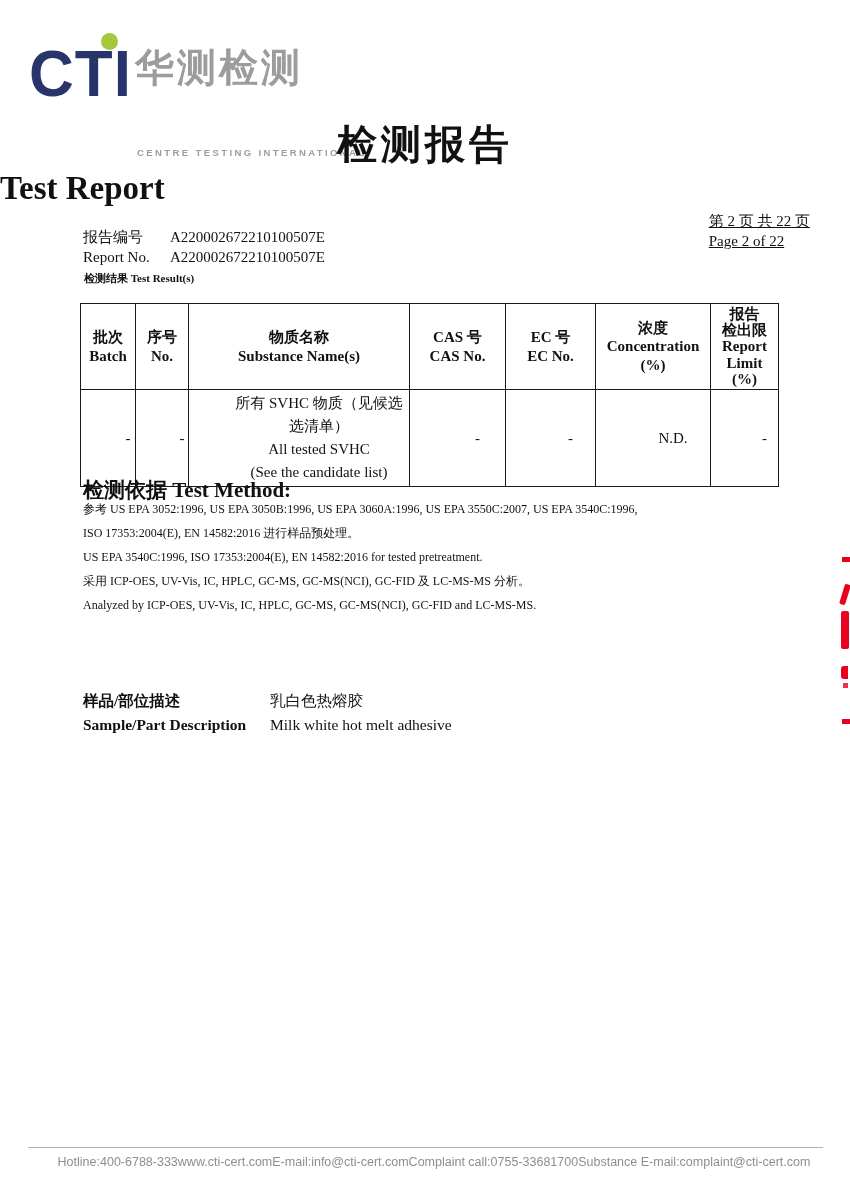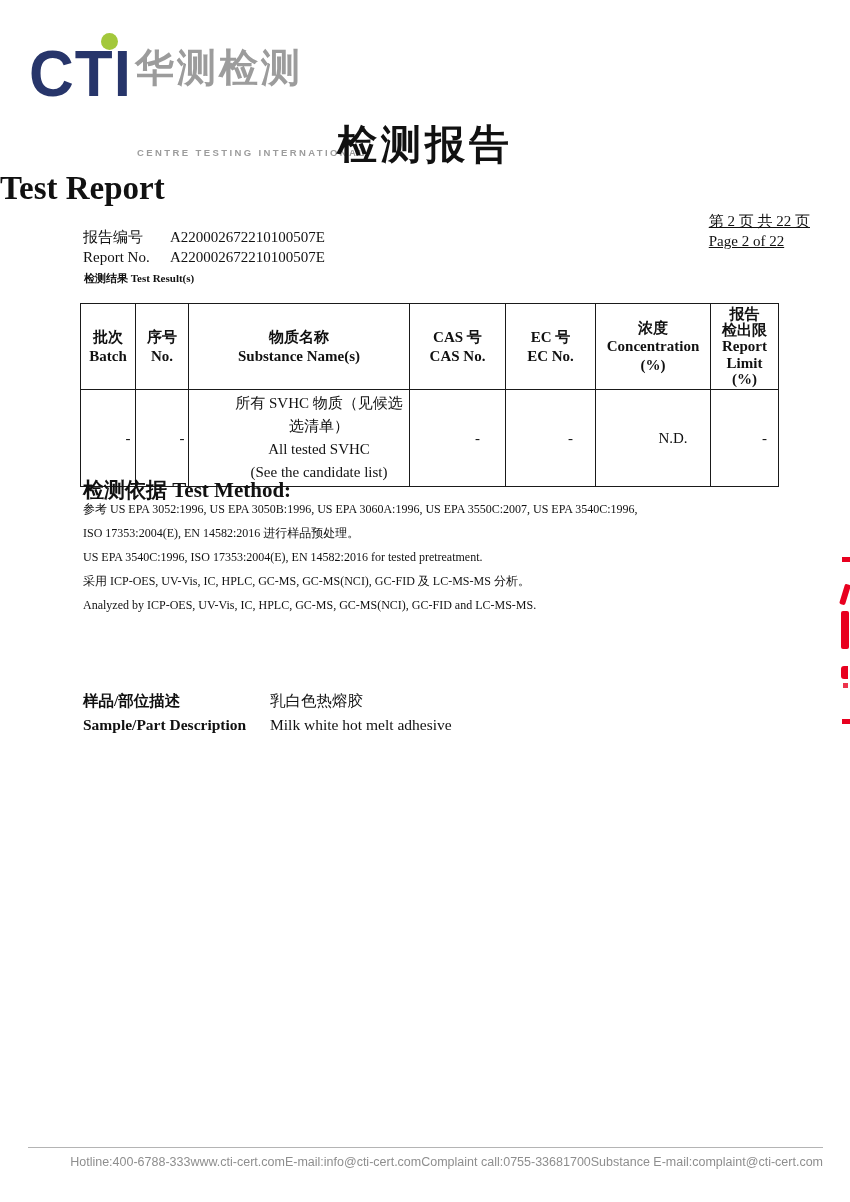"Hotline:400-6788-333" .footer-items { justify-content: flex-end -> center }
